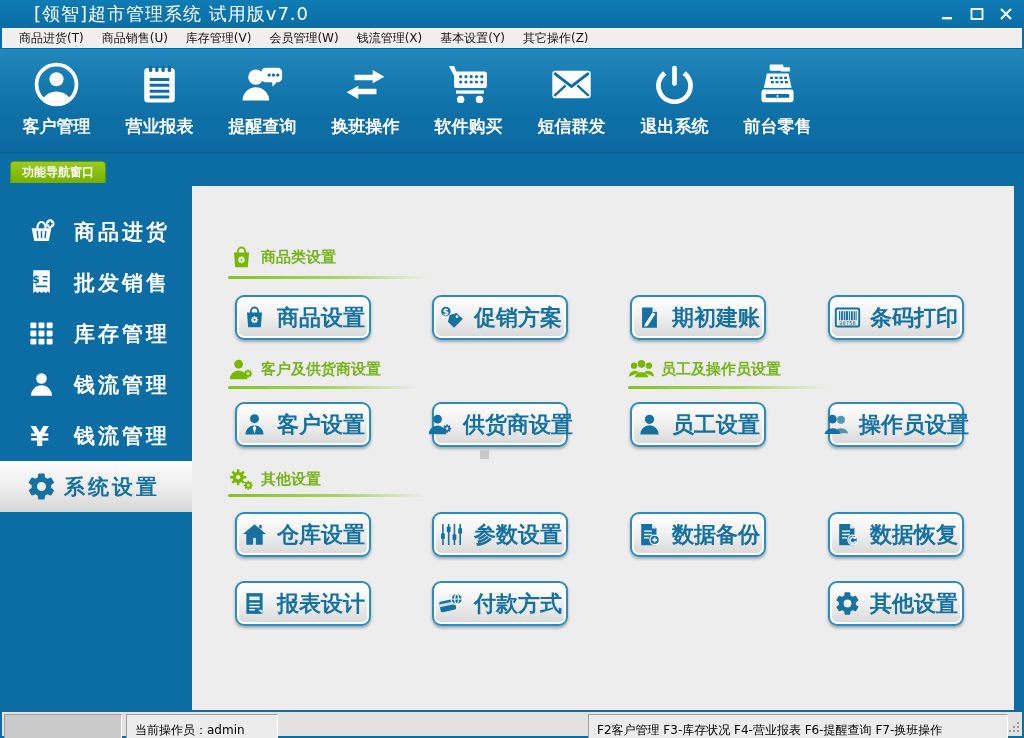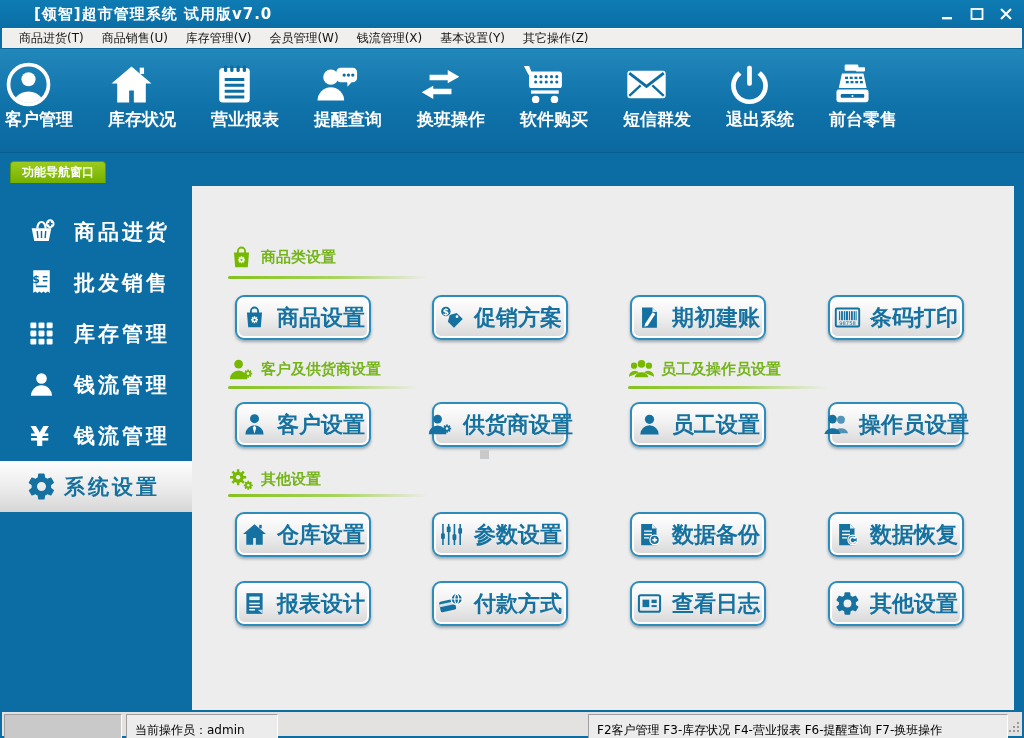"[领智]超市管理系统 试用版v7.0" .title-text { font-size: 15px -> 18px; font-weight: bold -> normal }
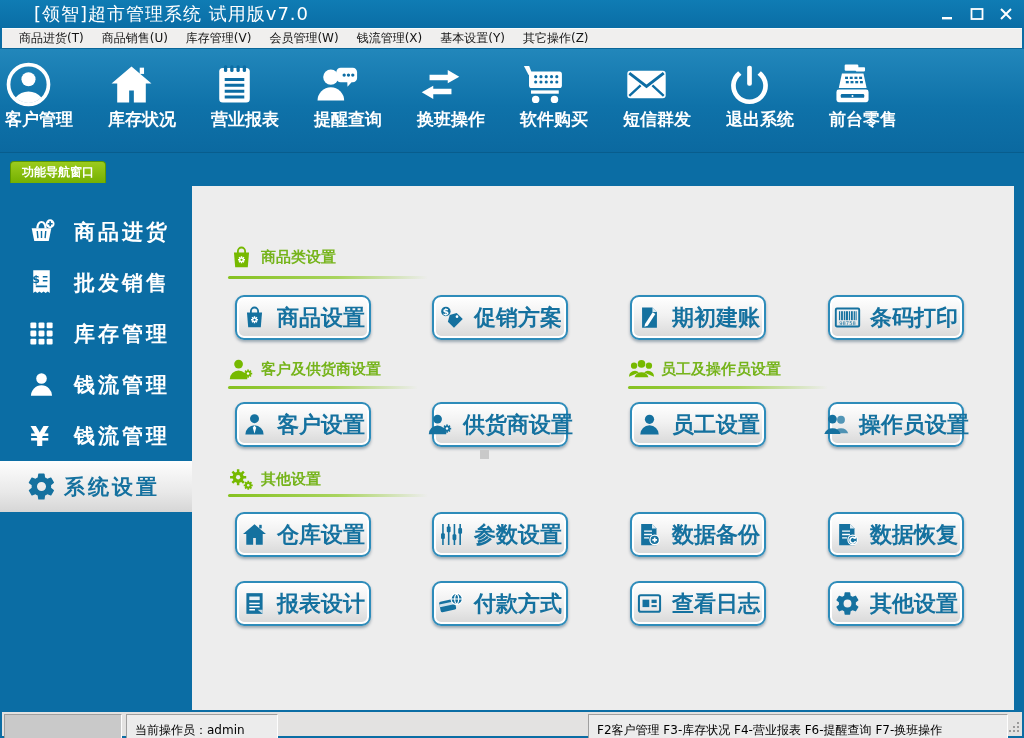"客户管理" .tb-item { align-items: flex-start -> center; gap: none -> 7px }
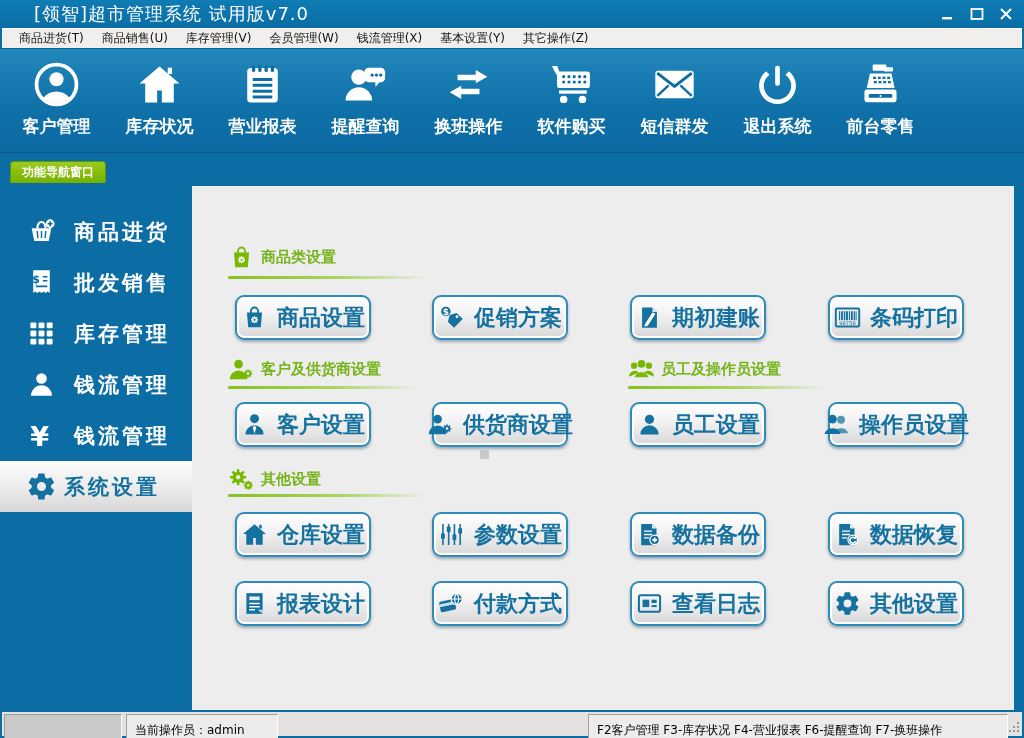"库存状况" div.tb-item { html: <div> <span> <svg> <path></path> <rect></rect> </svg> </span> <span>库存状况</span> </div> -> none }
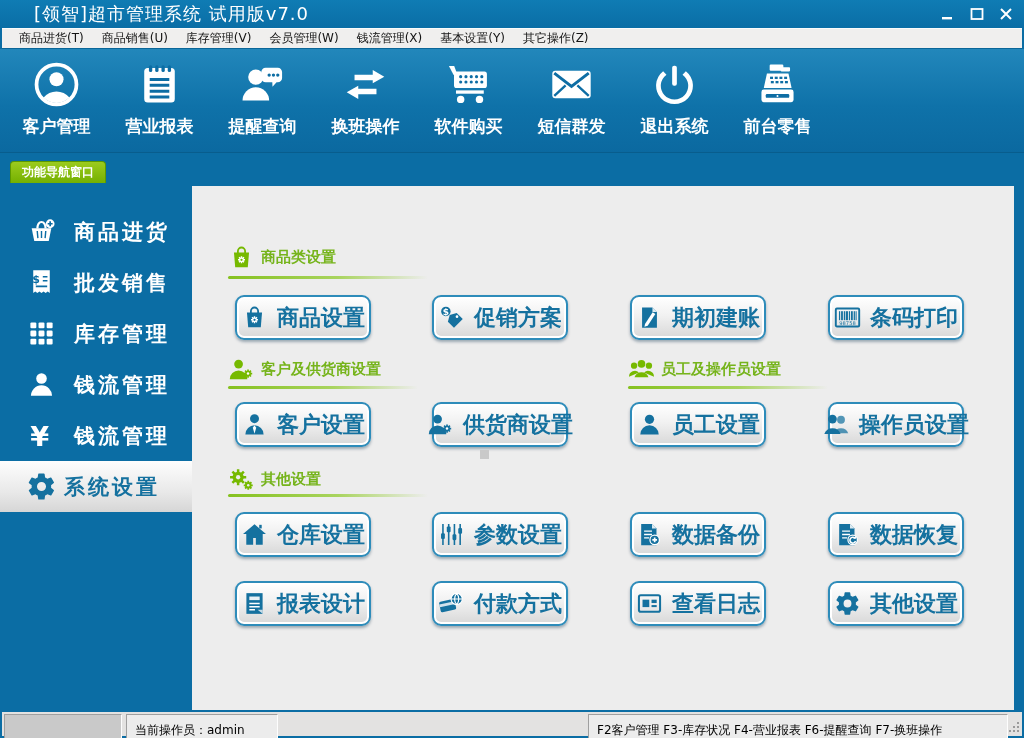"查看日志" div.btn { html: <div> <span> <svg> <rect></rect> <rect></rect> <rect></rect> <rect></rect> </svg> </span> <span>查看日志</span> </div> -> none }
